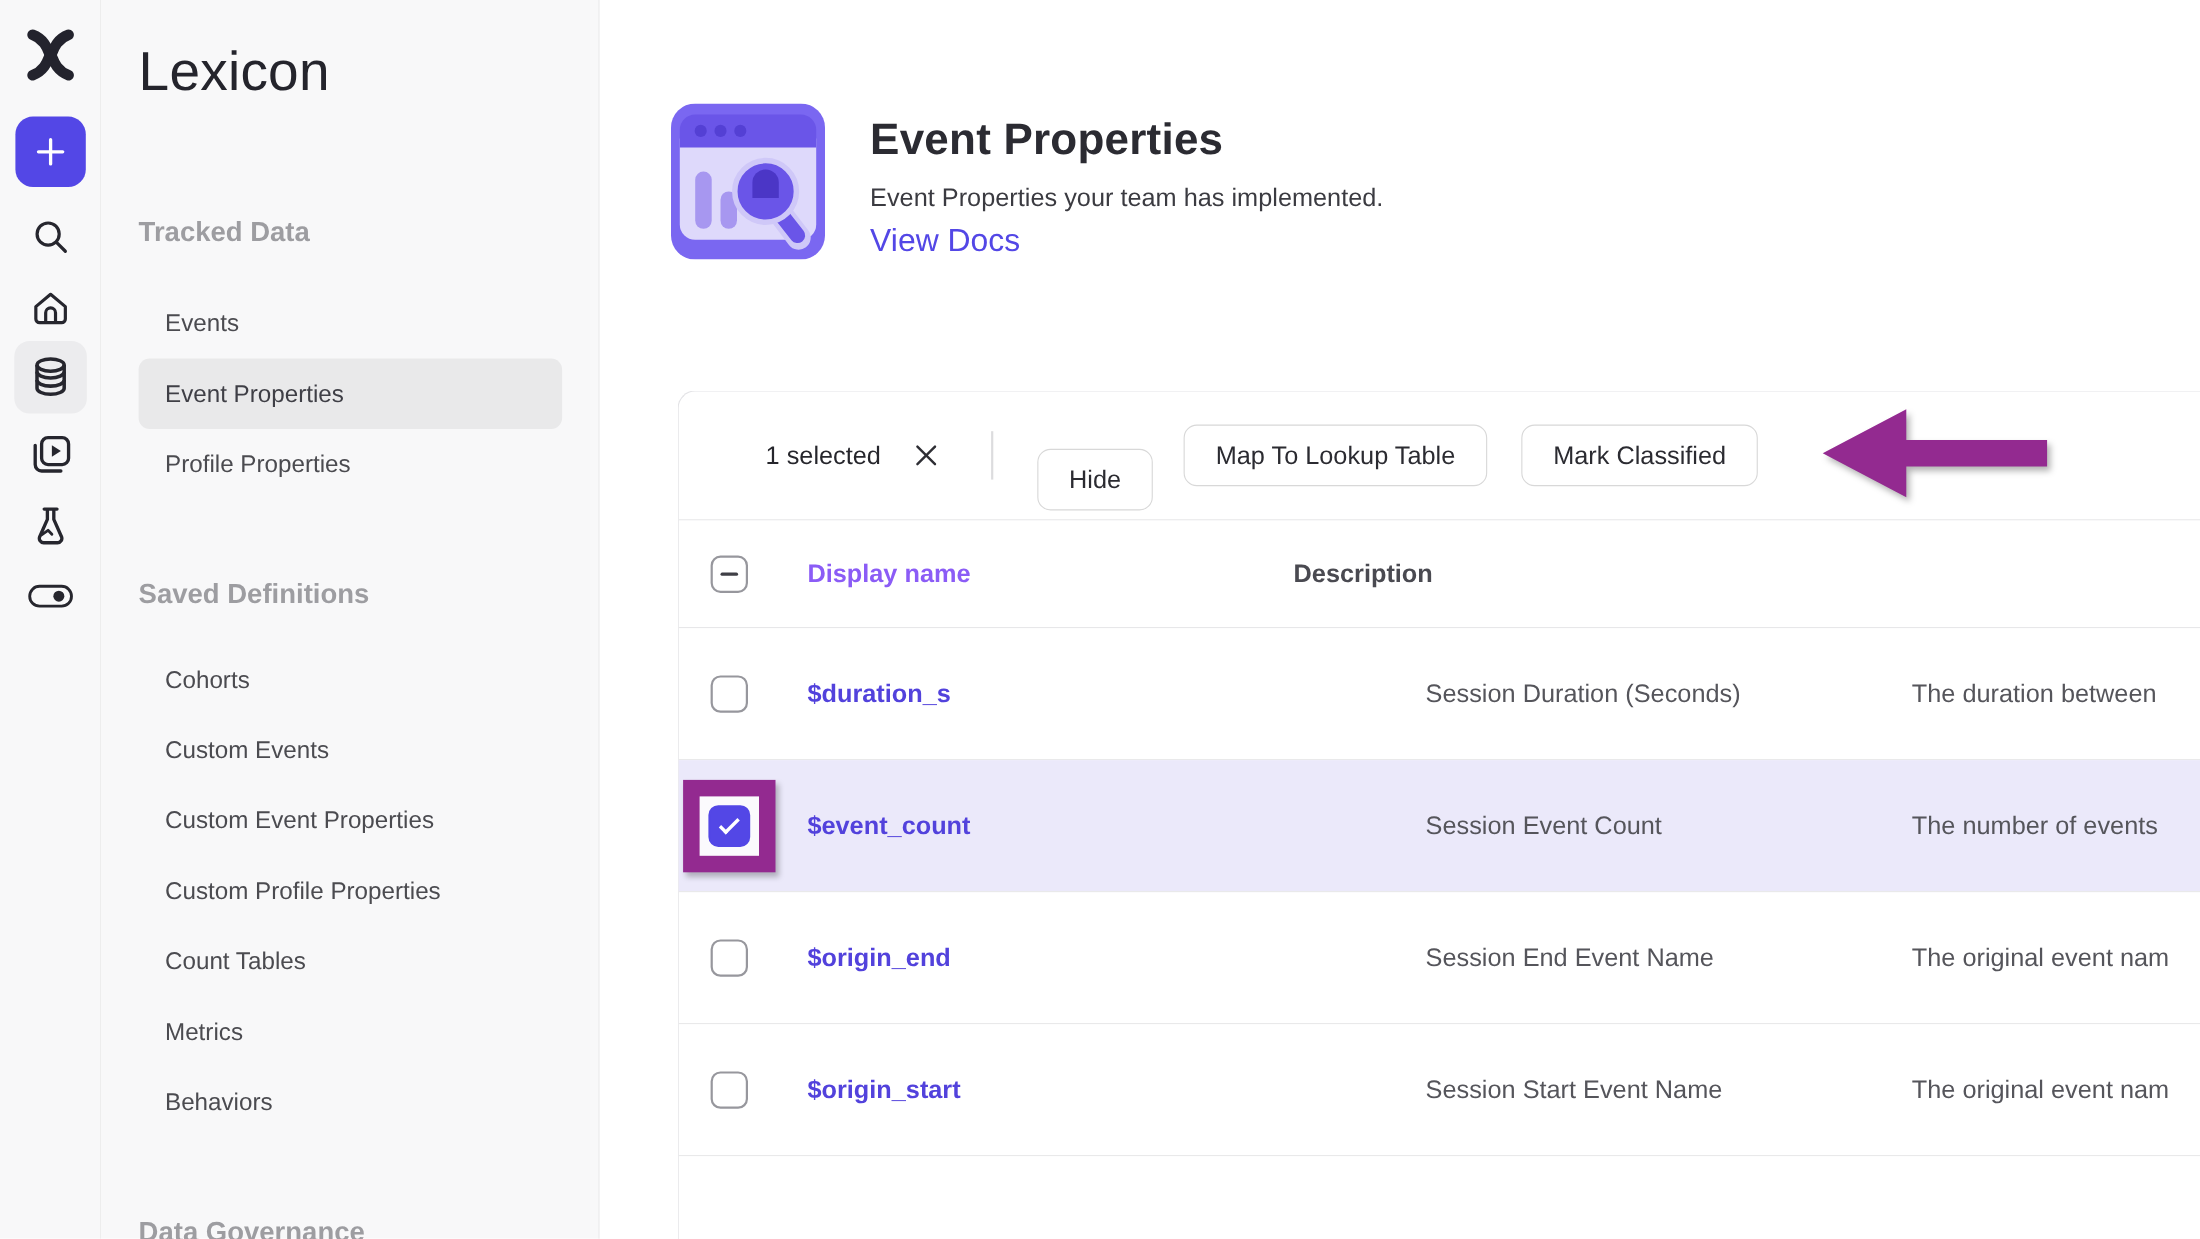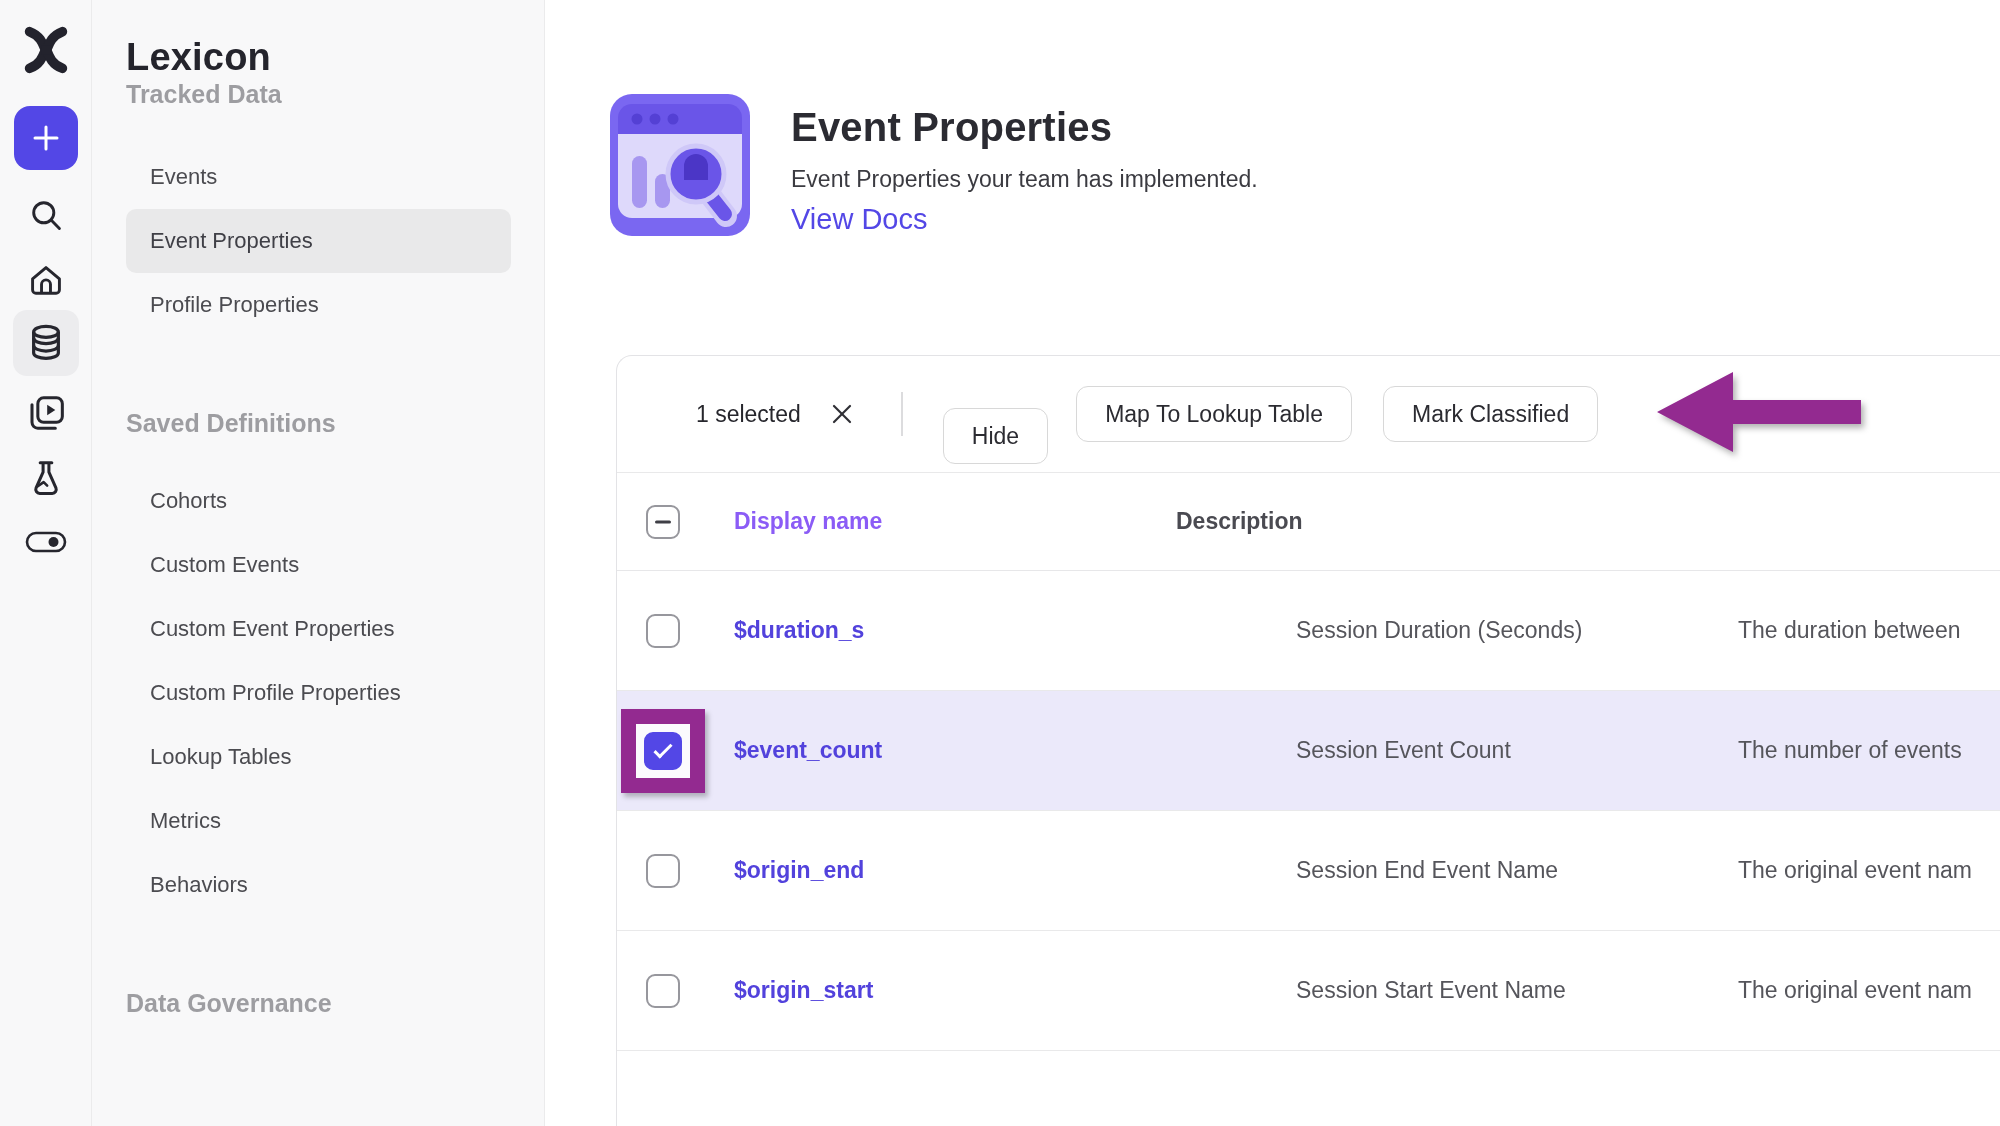"Lexicon" .sidebar-title { font-size: 38px -> 50px; font-weight: 700 -> 400 }
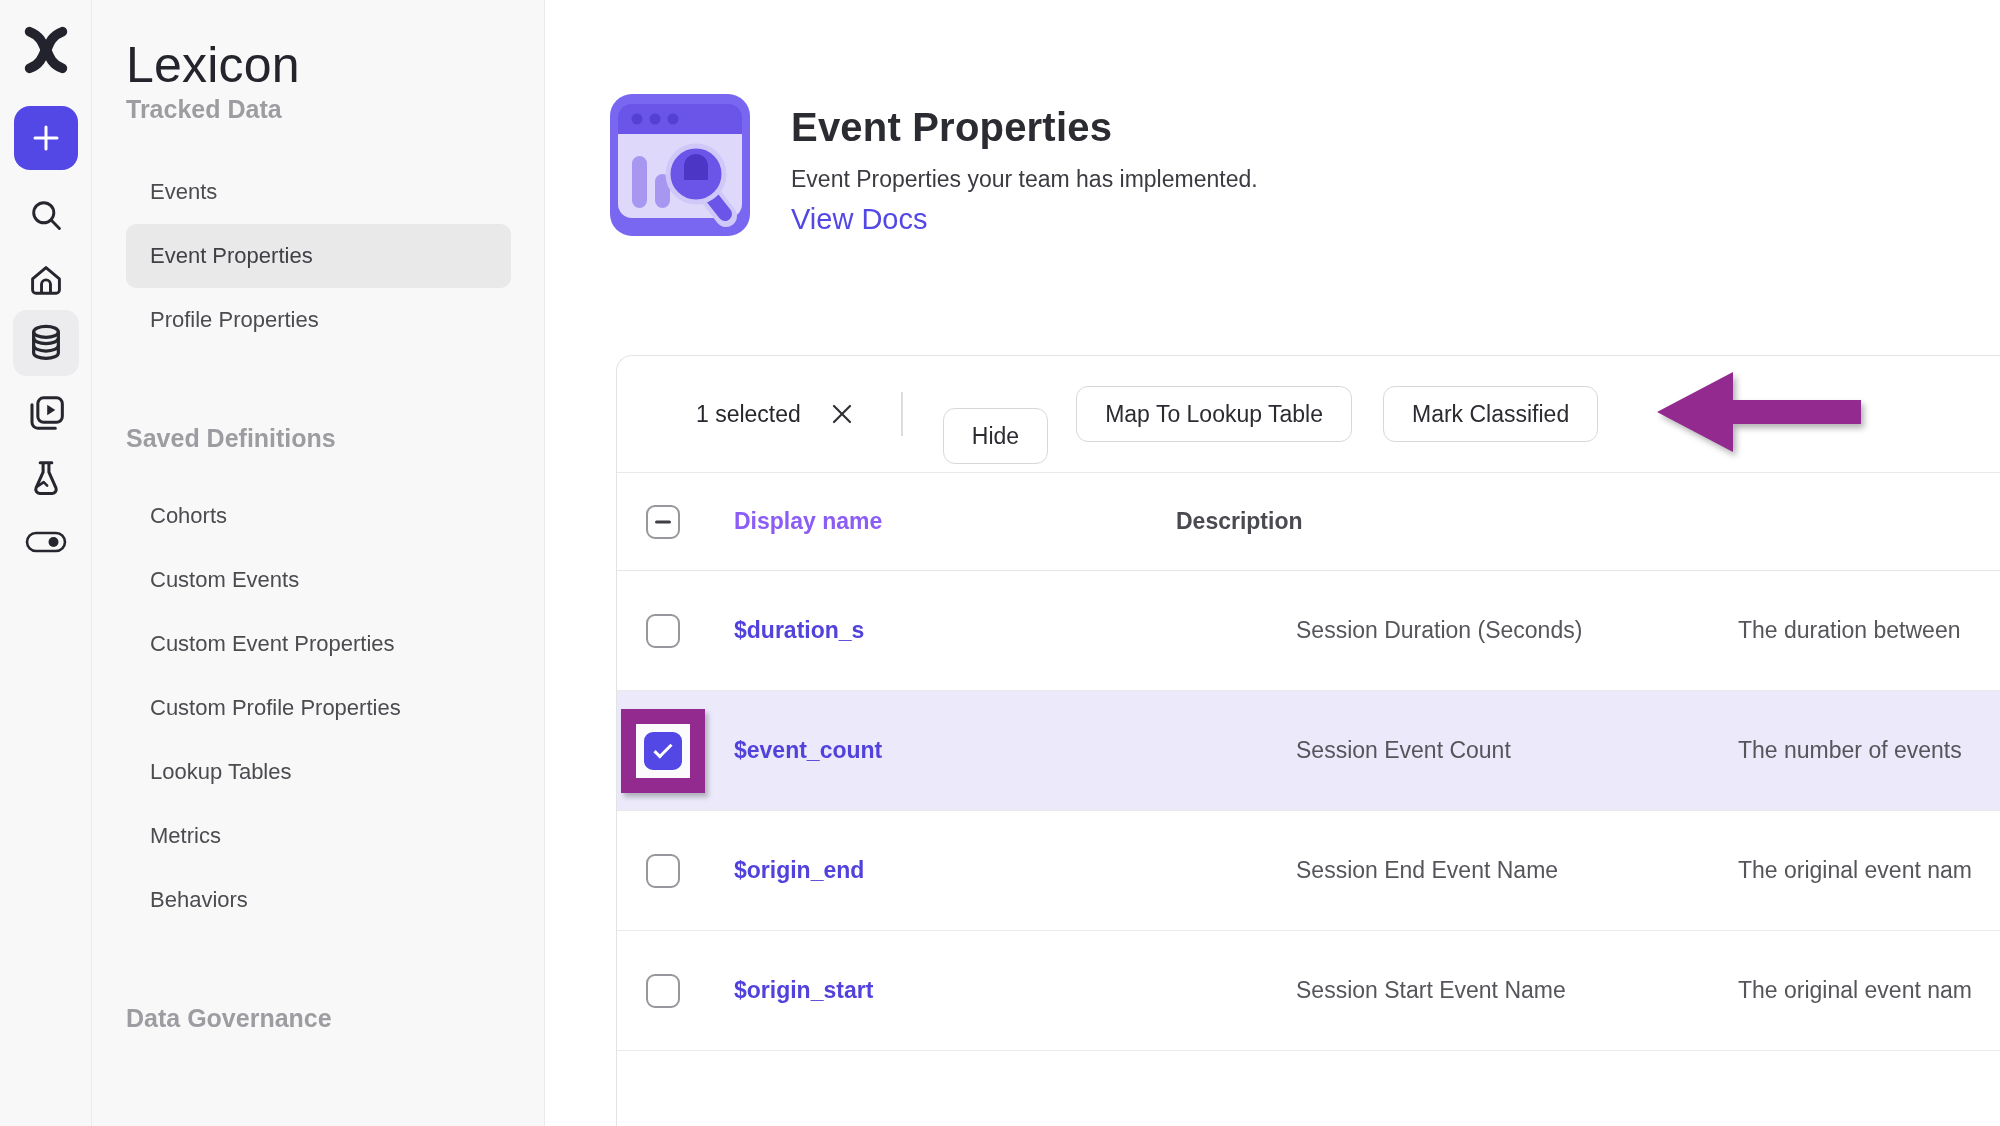"Tracked Data" .sh-tracked { margin-top: none -> 102px }
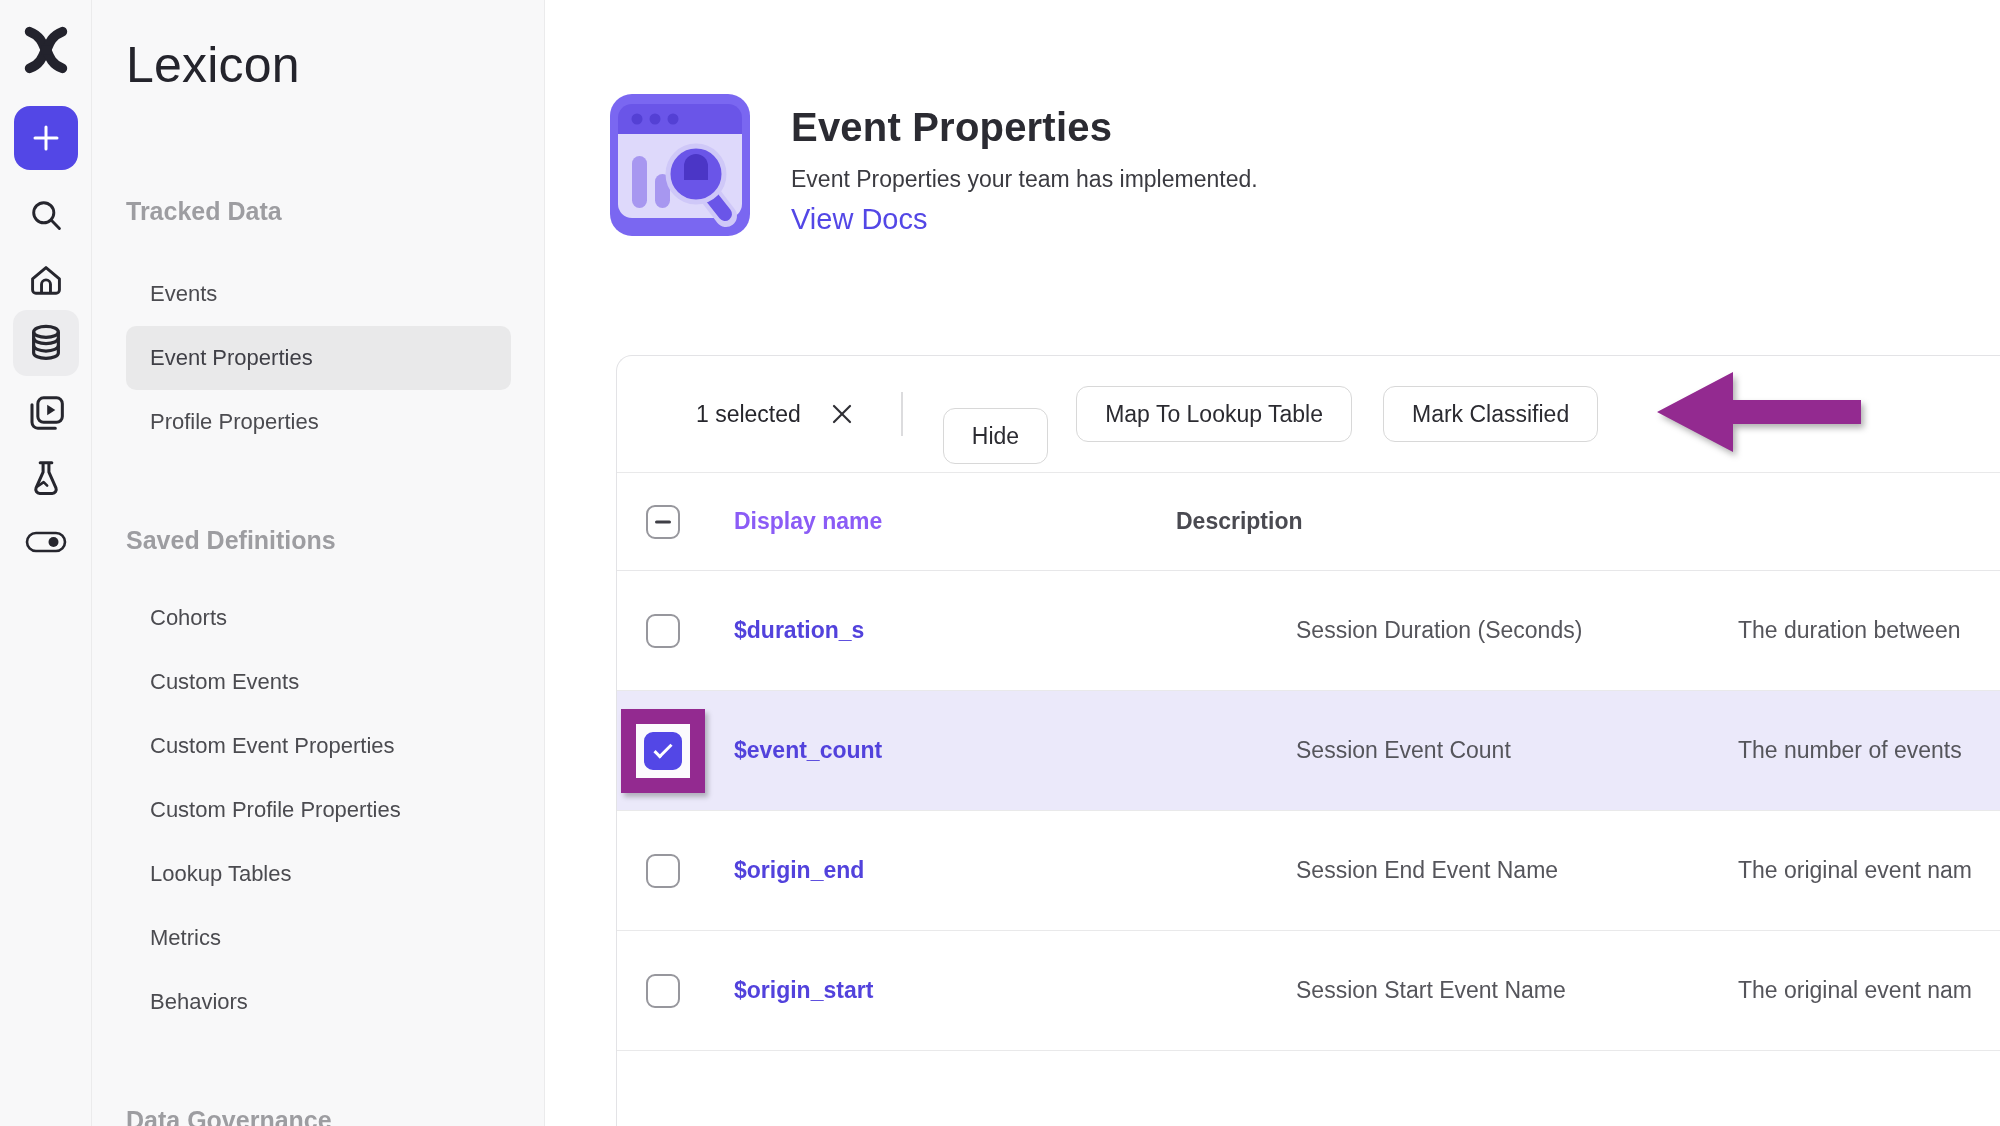"Lookup Tables" div.nav-item { text: Lookup -> Count }
